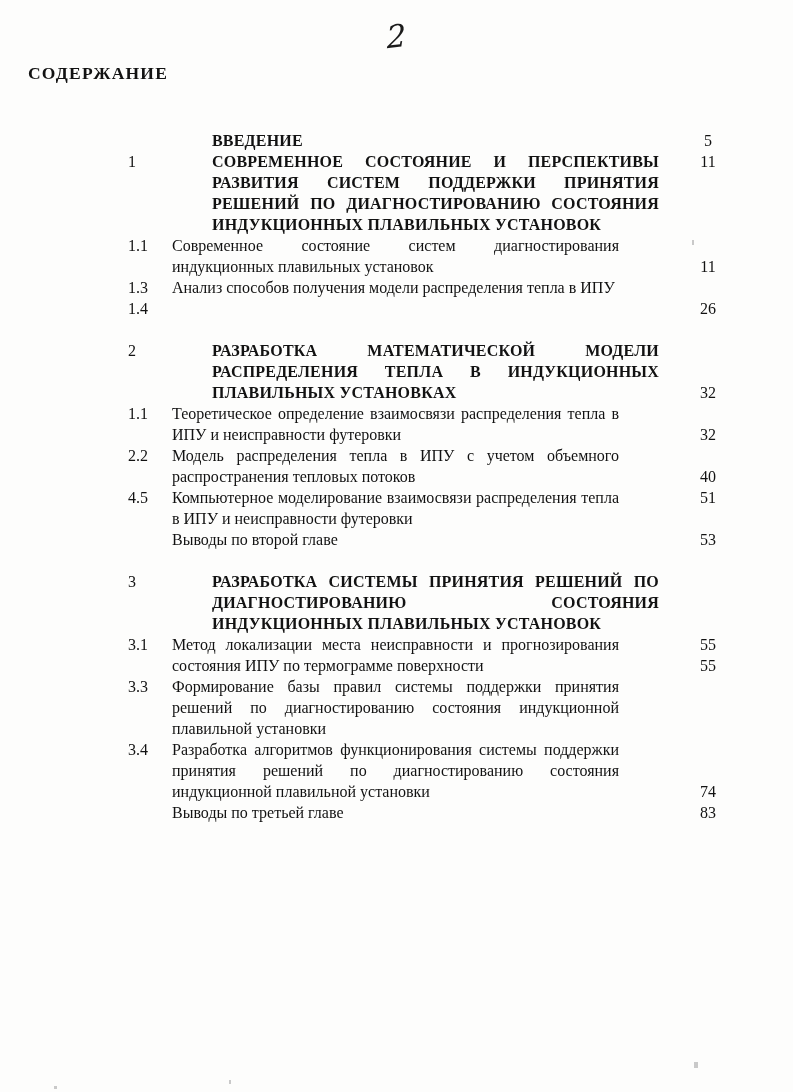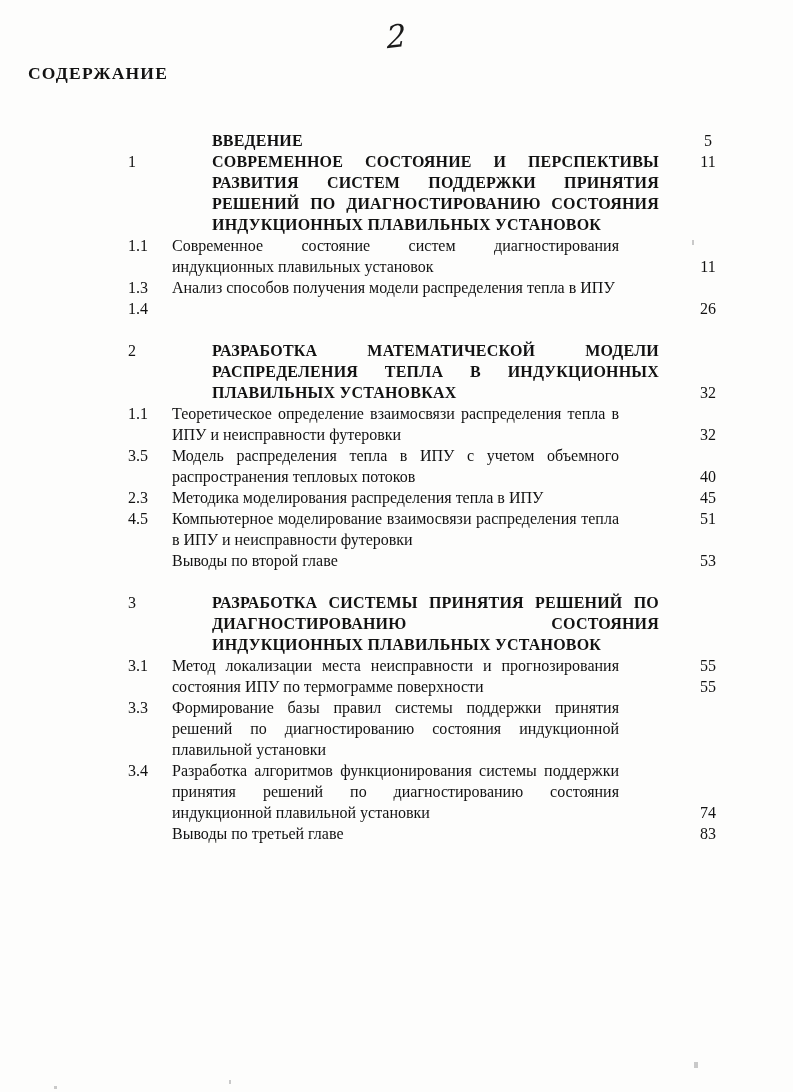"3.5" div.num { text: 3.5 -> 2.2 }
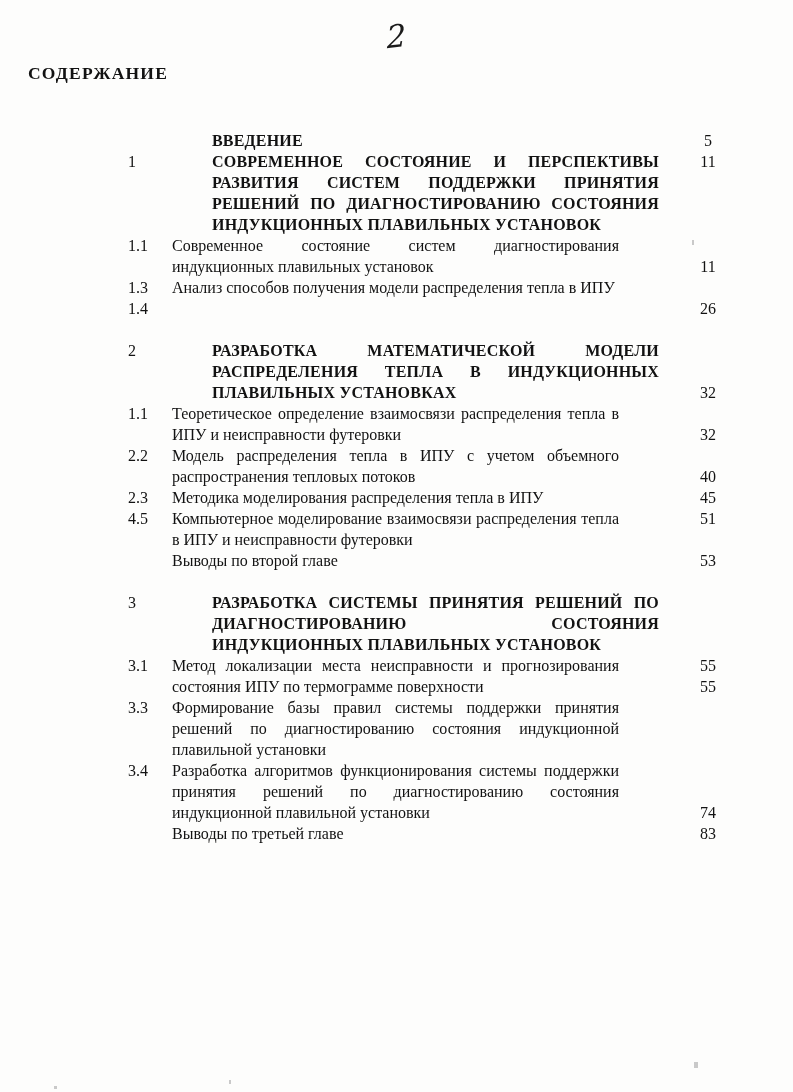"2.3" div.entry { html: <div> <div>2.3</div> <div> <div>Методика моделирования распределения тепла в ИПУ</div> <div> <div>45</div> </div> </div> </div> -> none }
